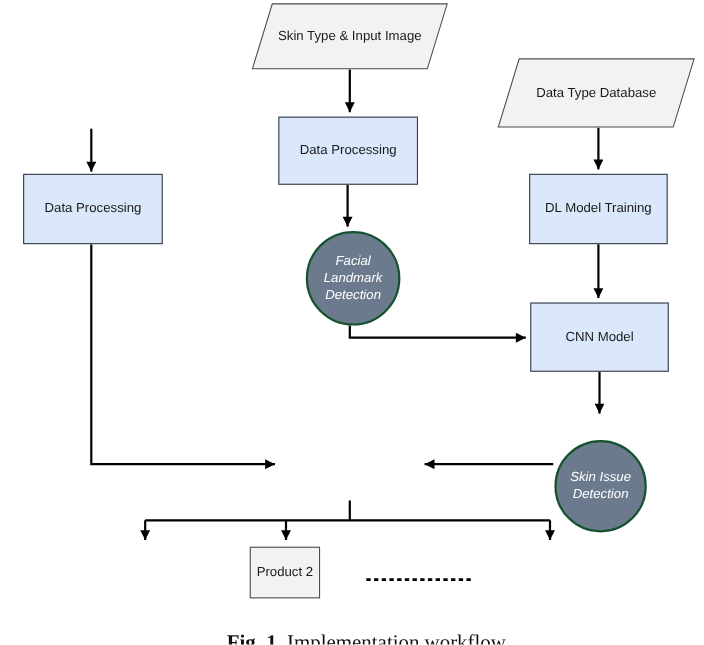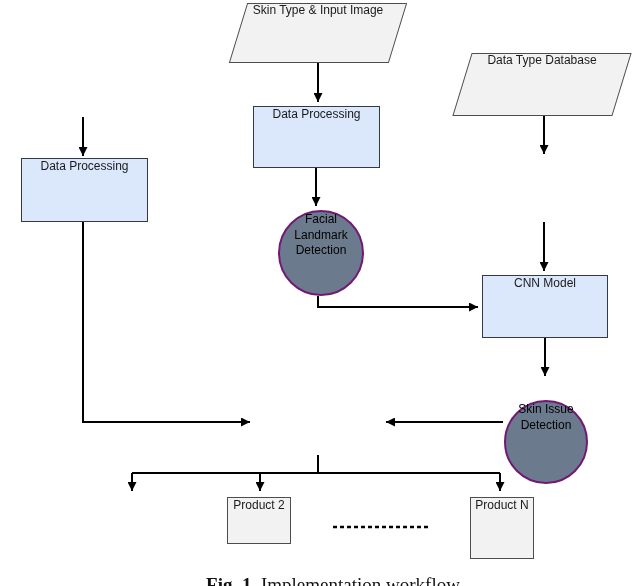"Skin Type & Input Image" .node { align-items: none -> center }
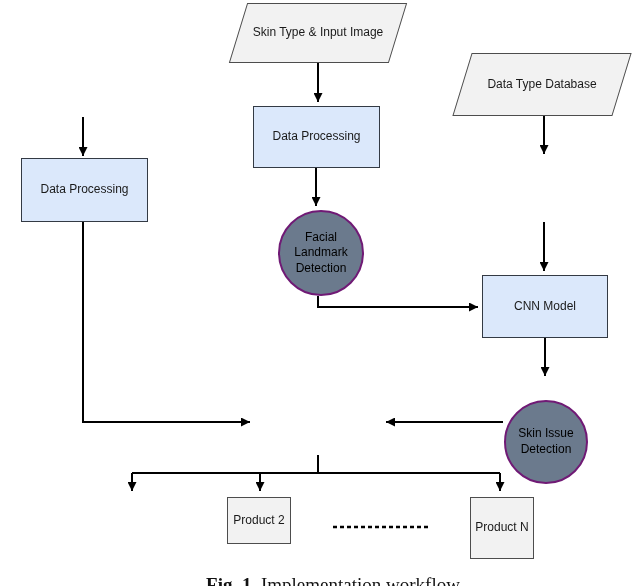"DL Model Training" div.node { html: none -> <div> <span>DL Model Training</span> </div> }
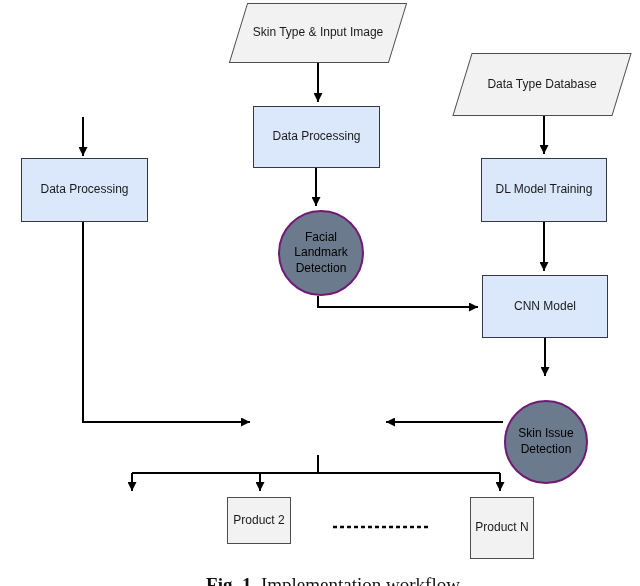"Facial Landmark Detection" .circle { border: 2px solid #701a75 -> 2px solid #14532d; color: #000000 -> #ffffff; font-style: none -> italic }
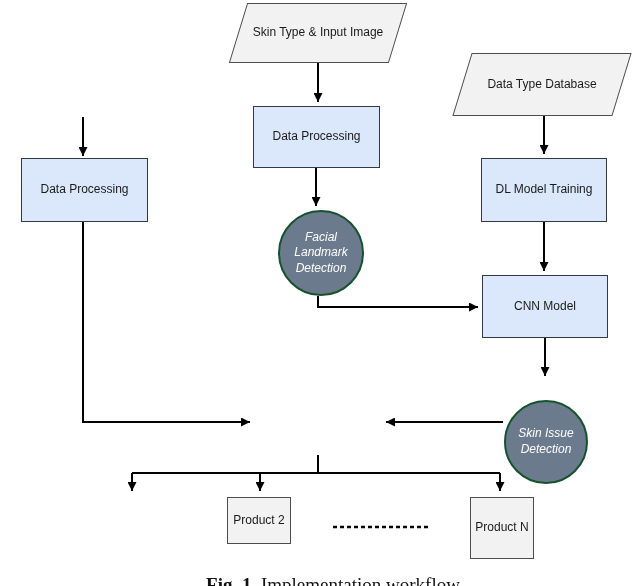"Product N" div.node { html: <div> <span>Product N</span> </div> -> none }
